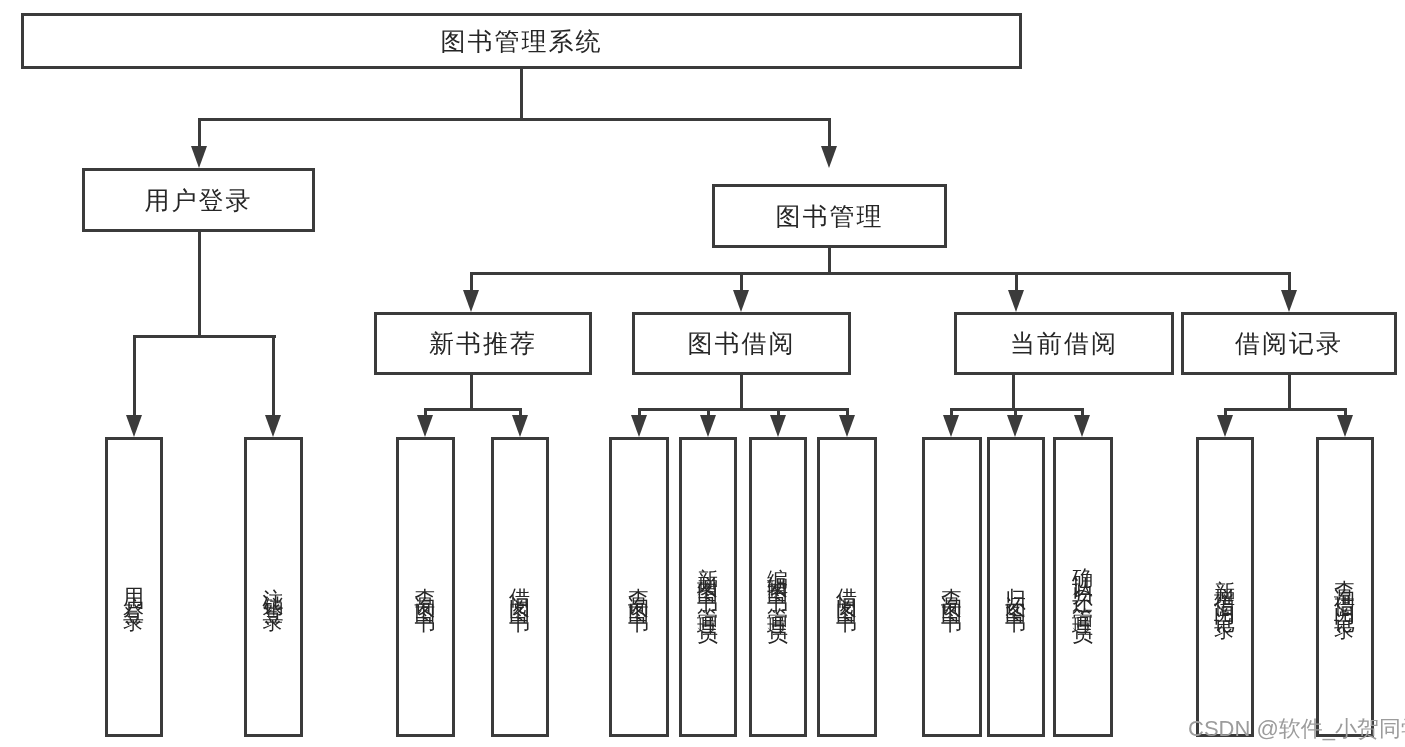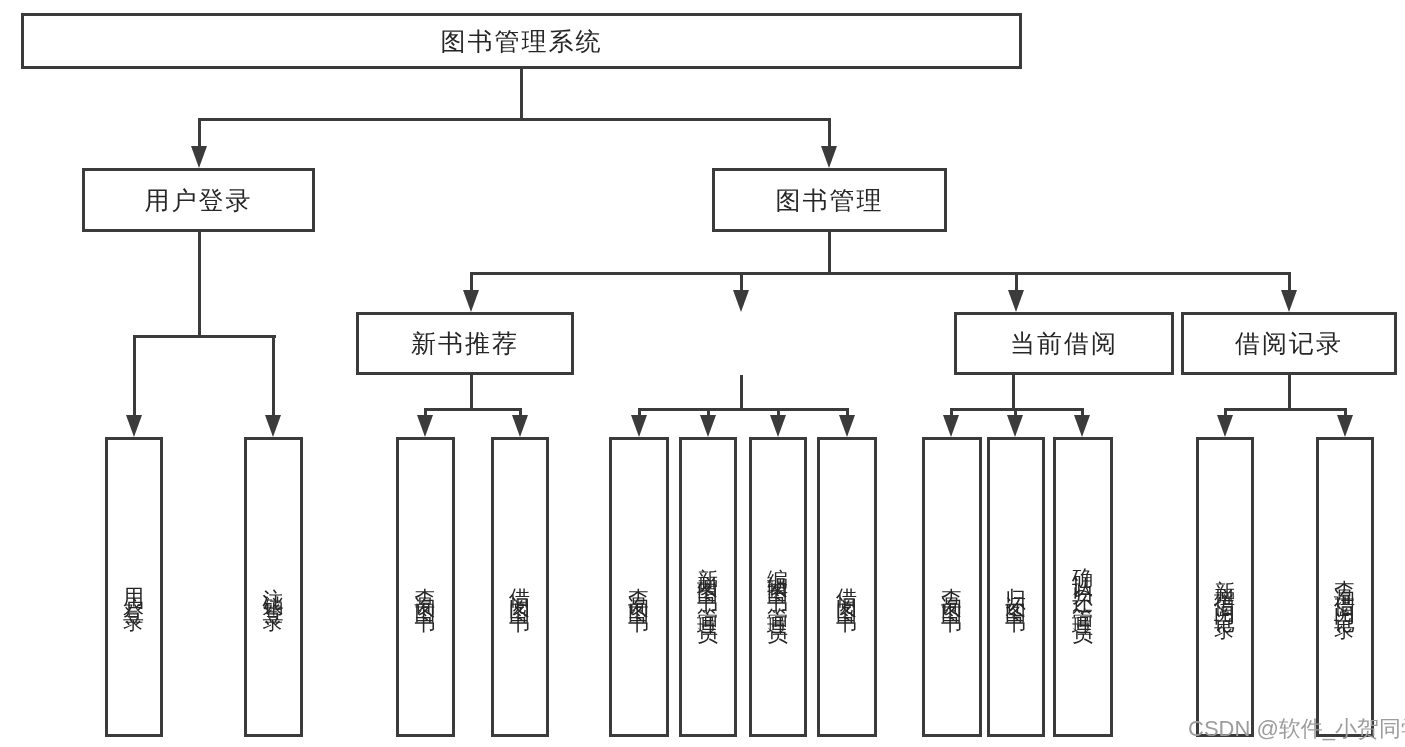"图书管理" div.node { top: 168px -> 184px }
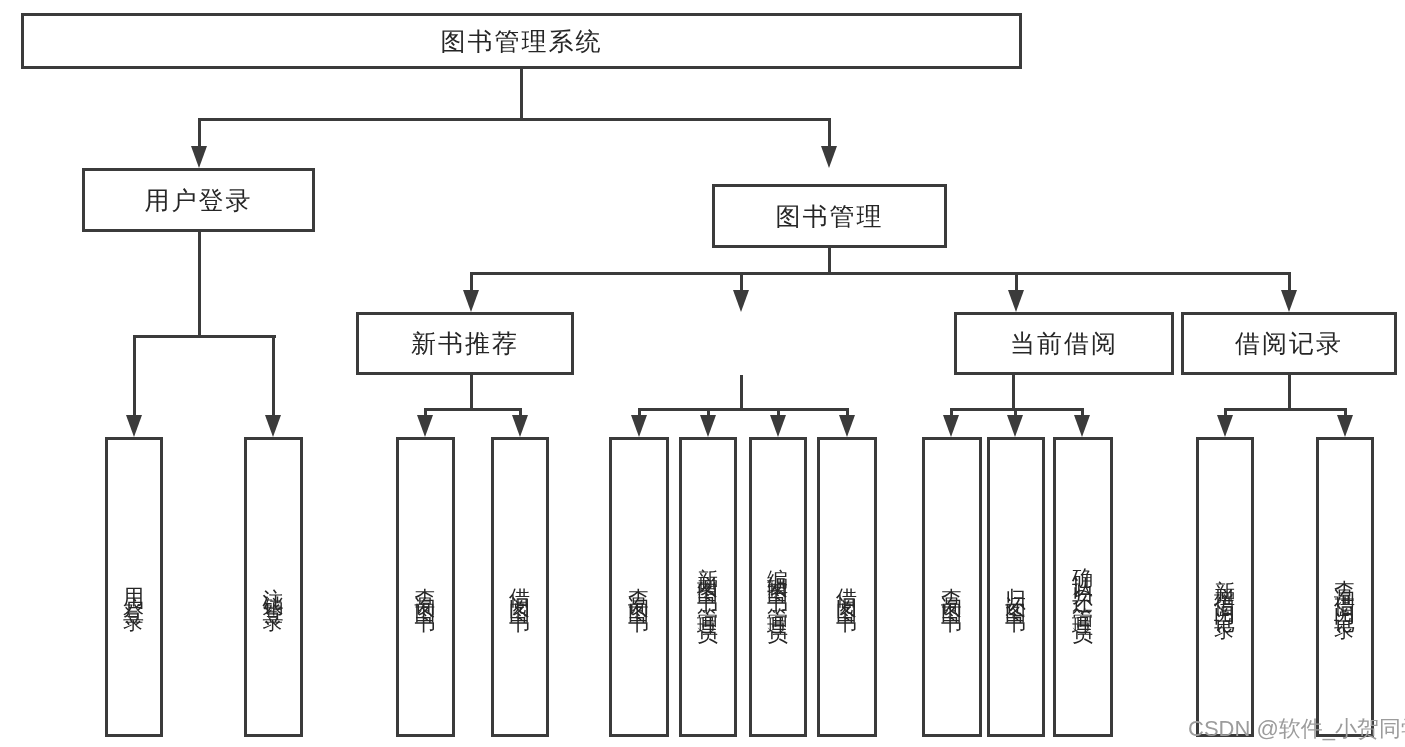"新书推荐" div.node { left: 356px -> 374px }
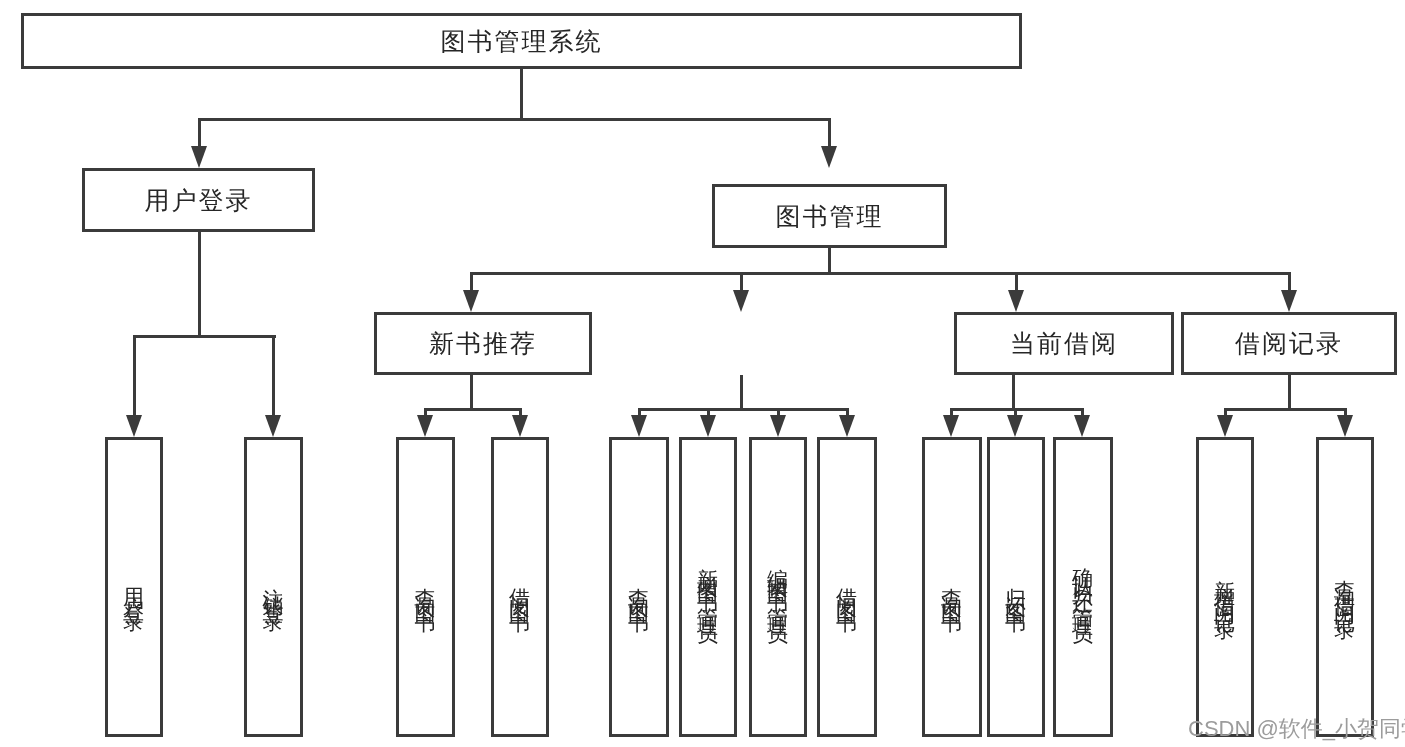"图书借阅" div.node { html: none -> <div>图书借阅</div> }
